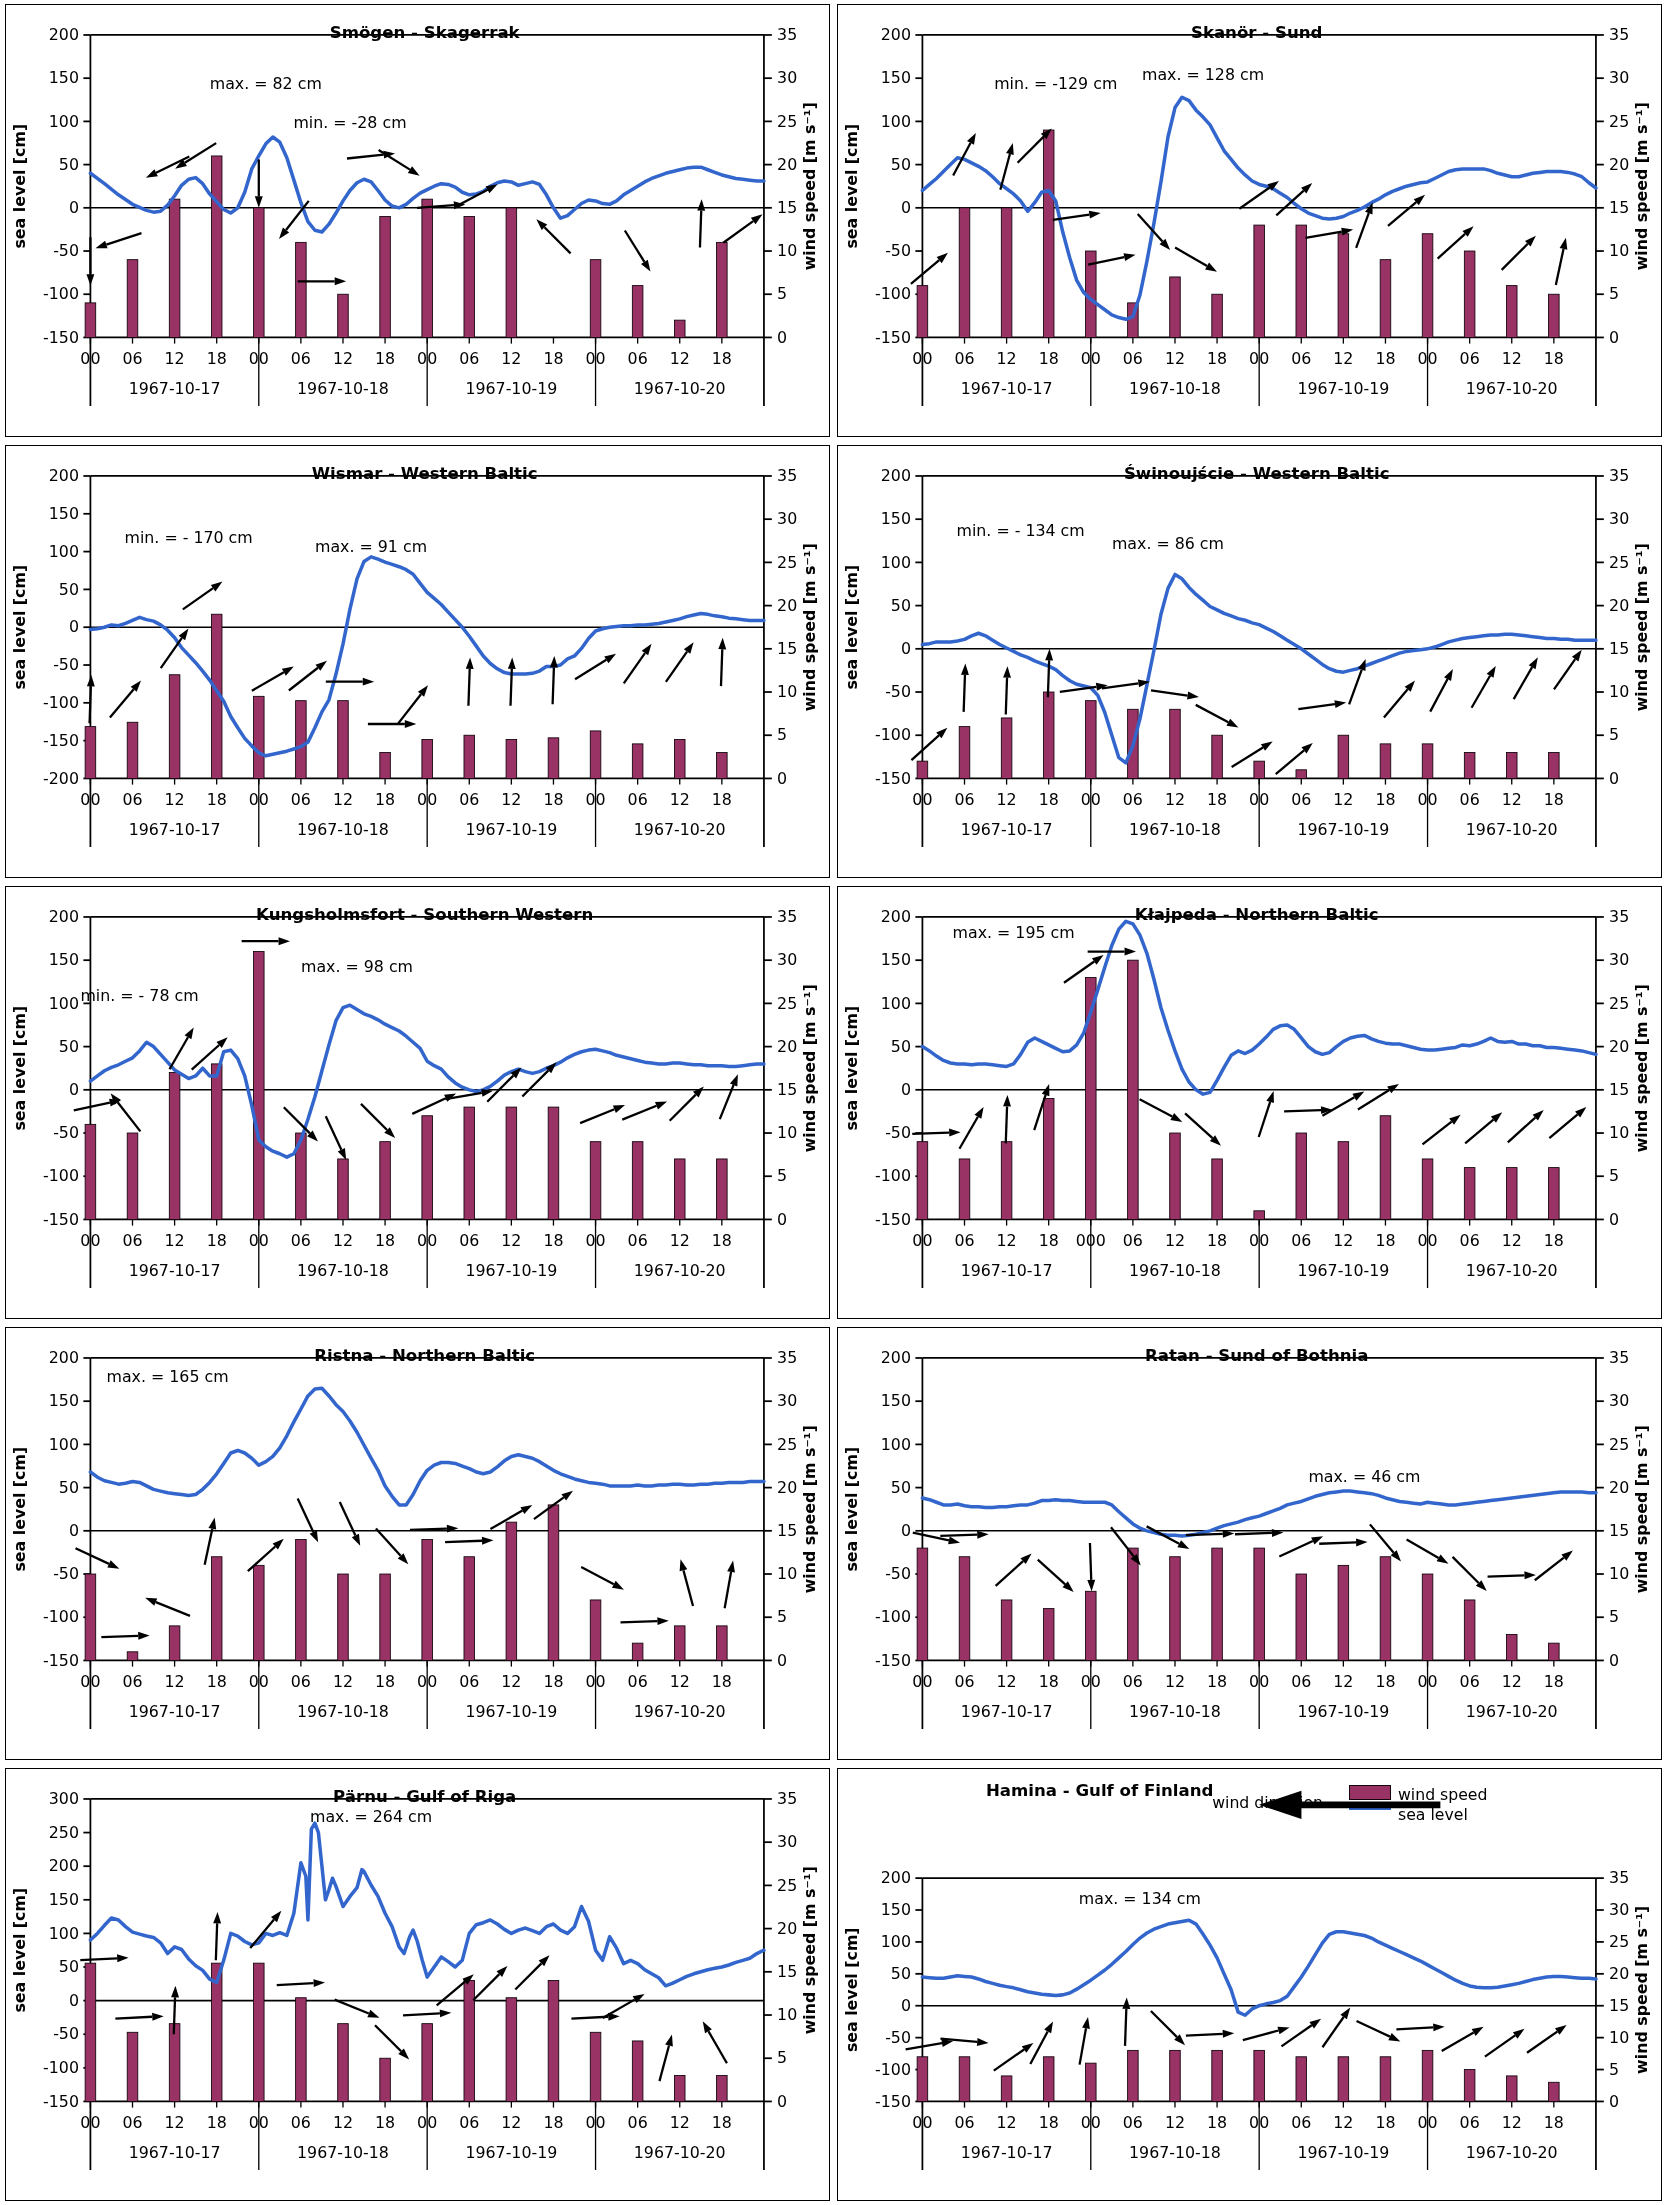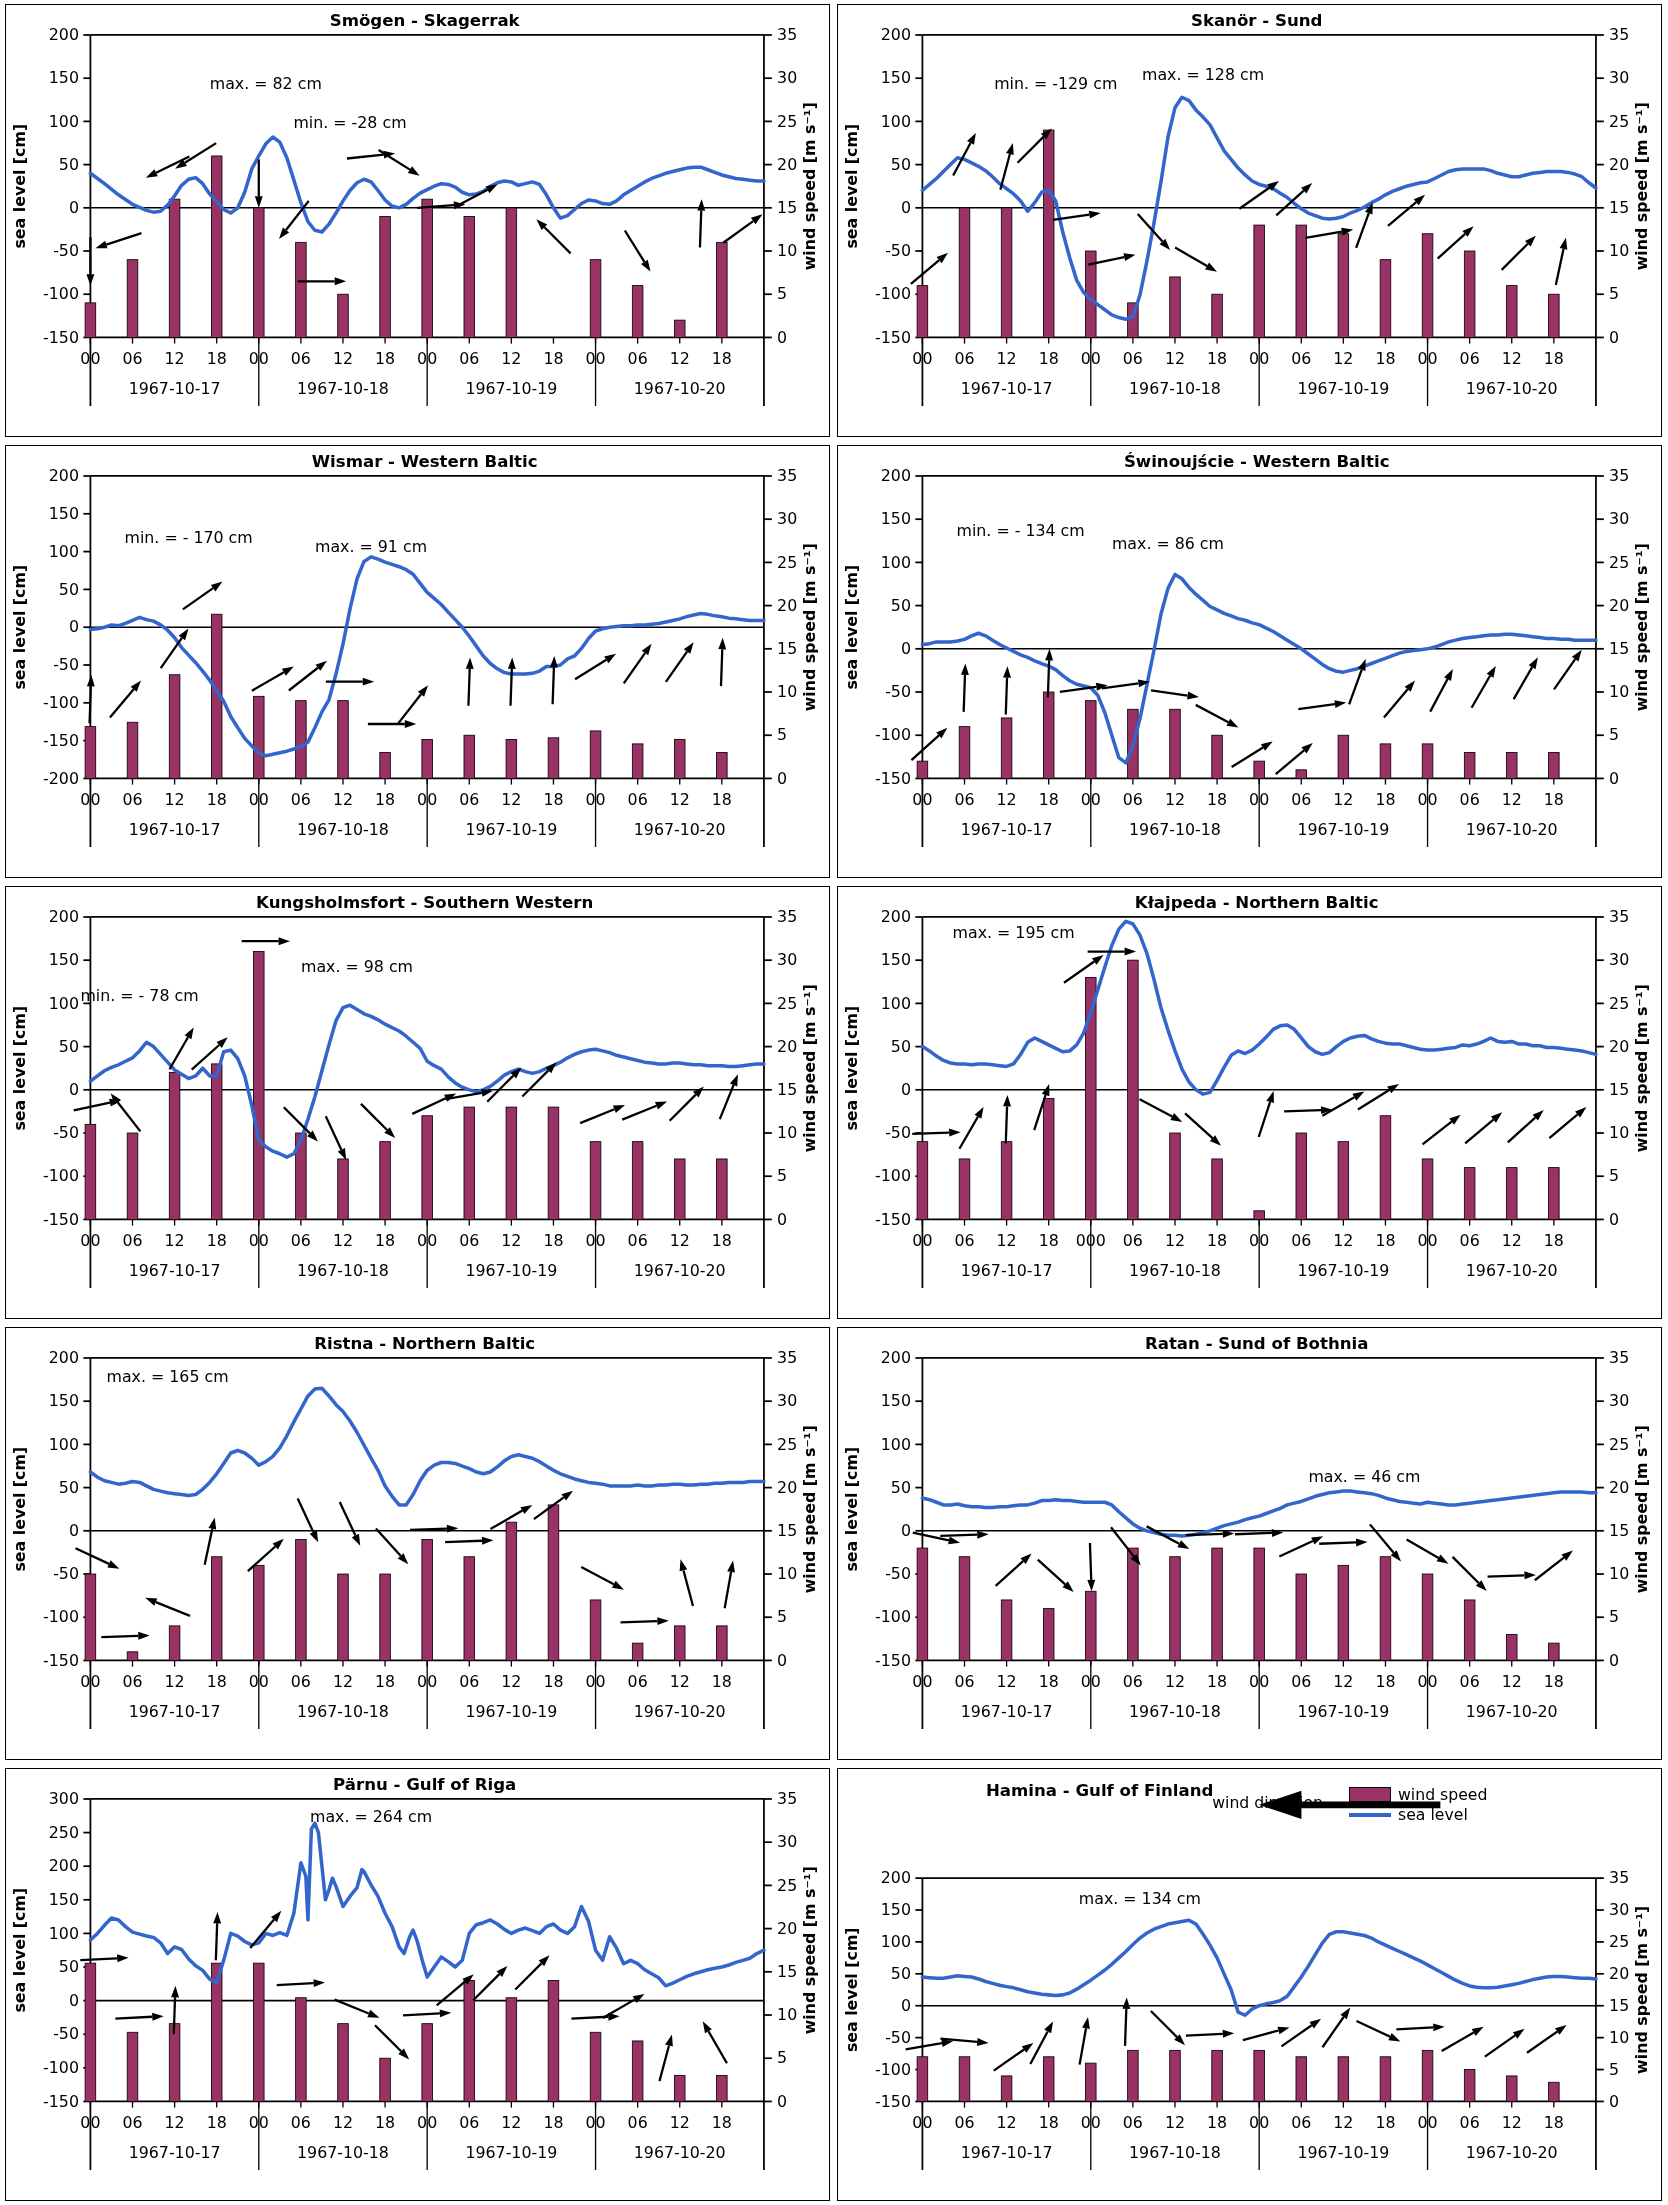"Smögen - Skagerrak" .ptitle { top: 6px -> 18px }
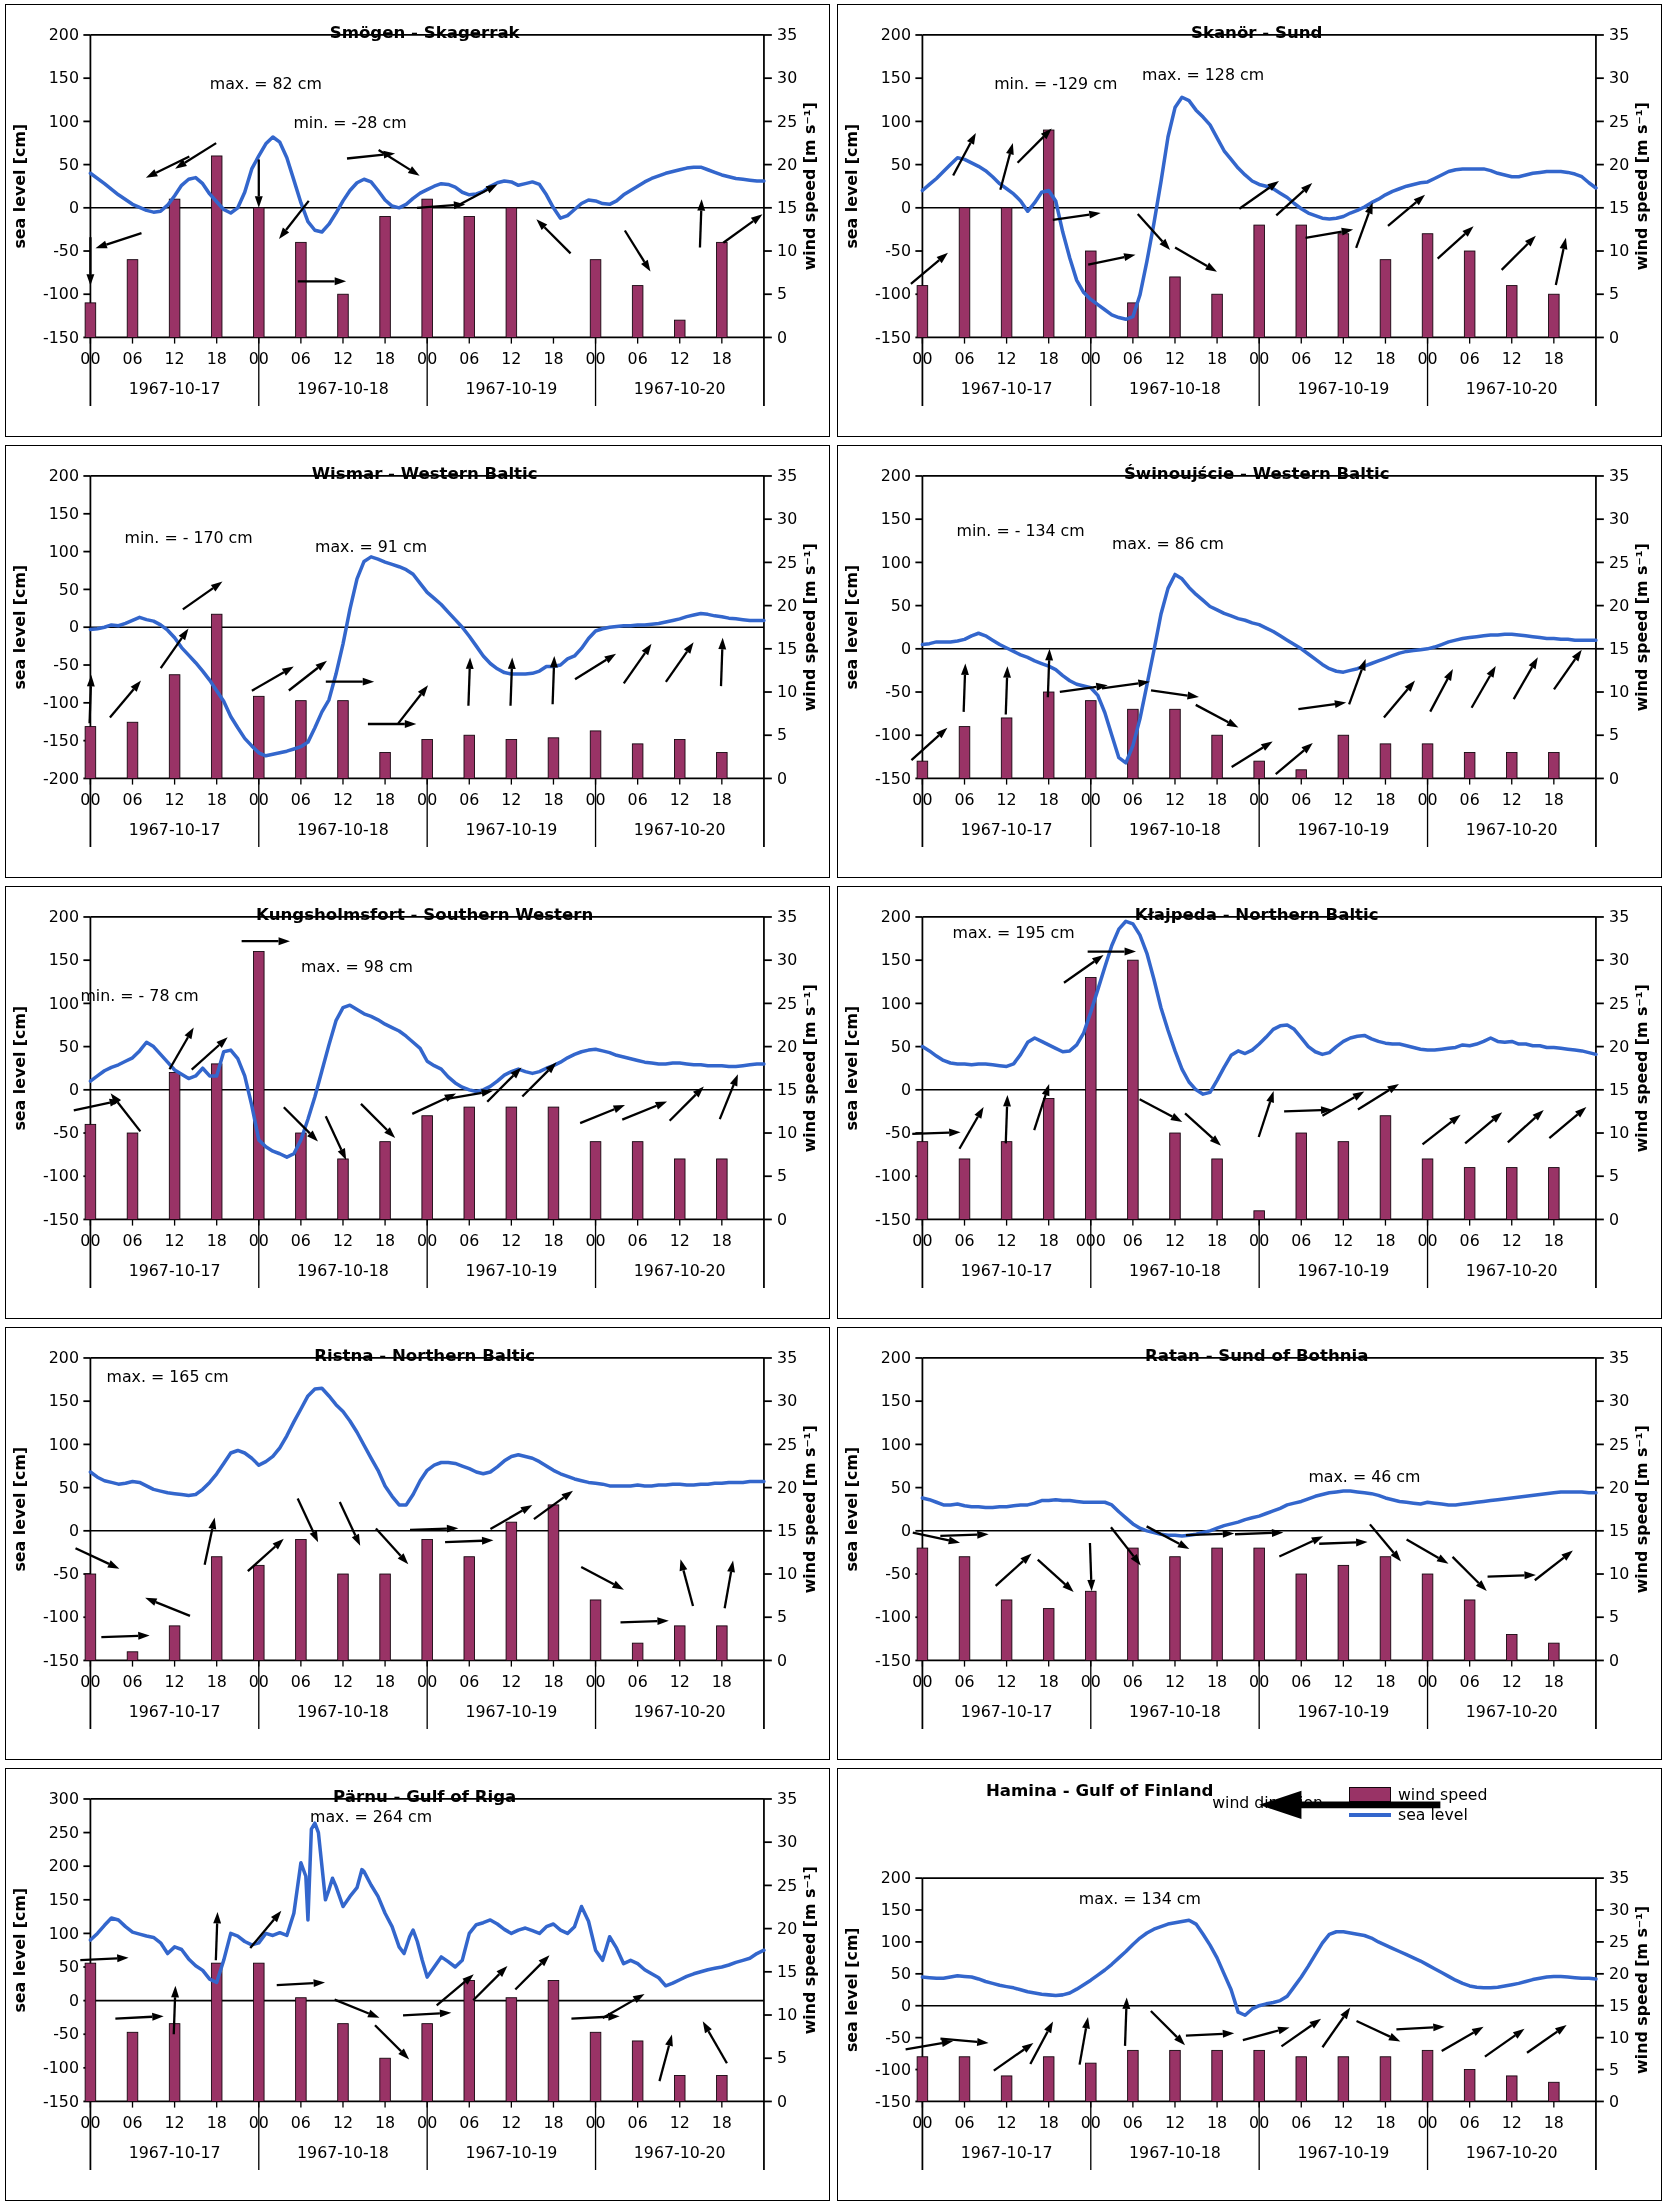"wind speed" .leg-row { align-items: center -> flex-start }
